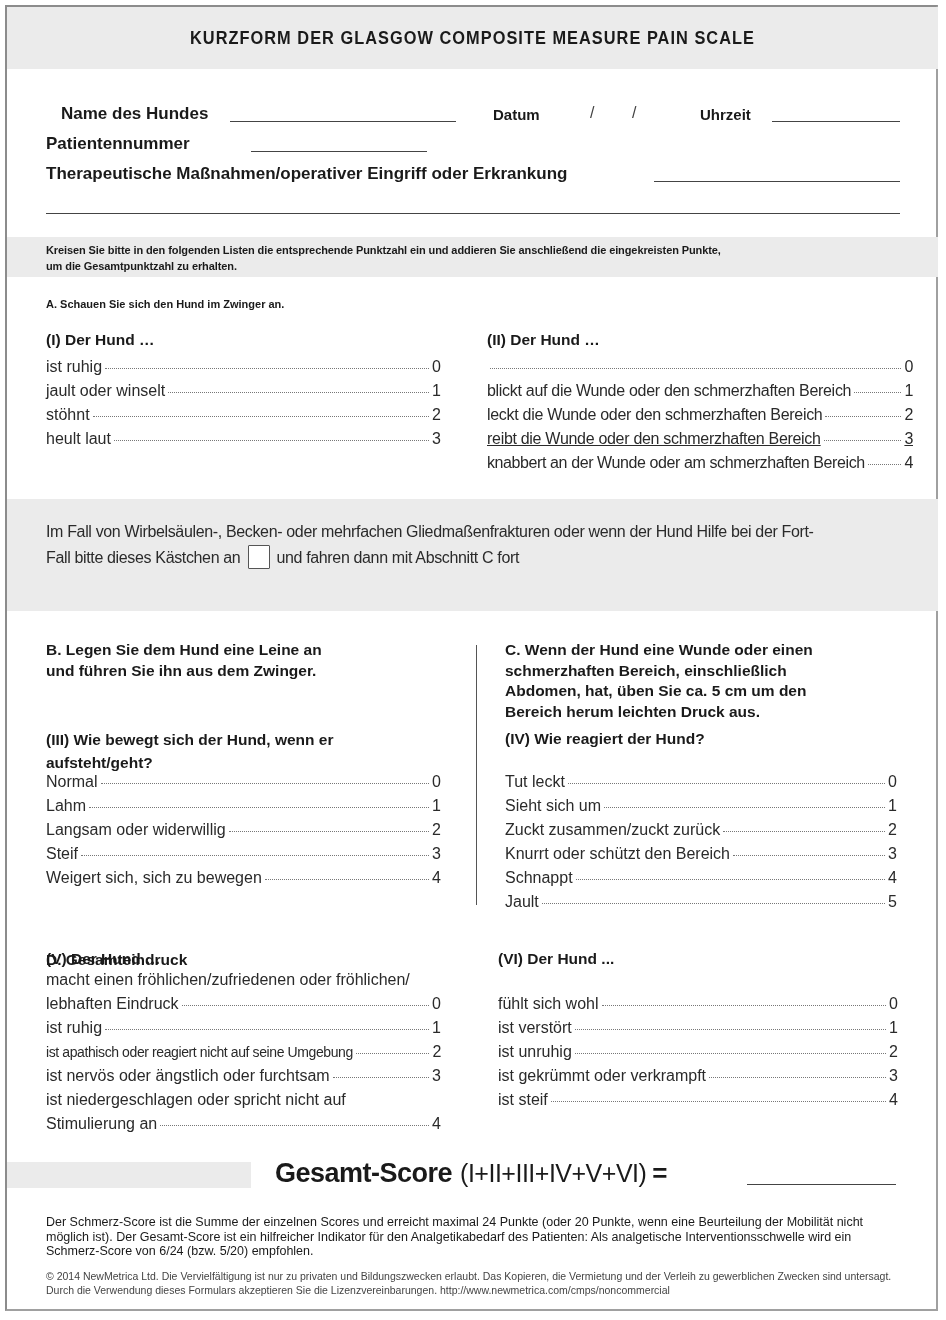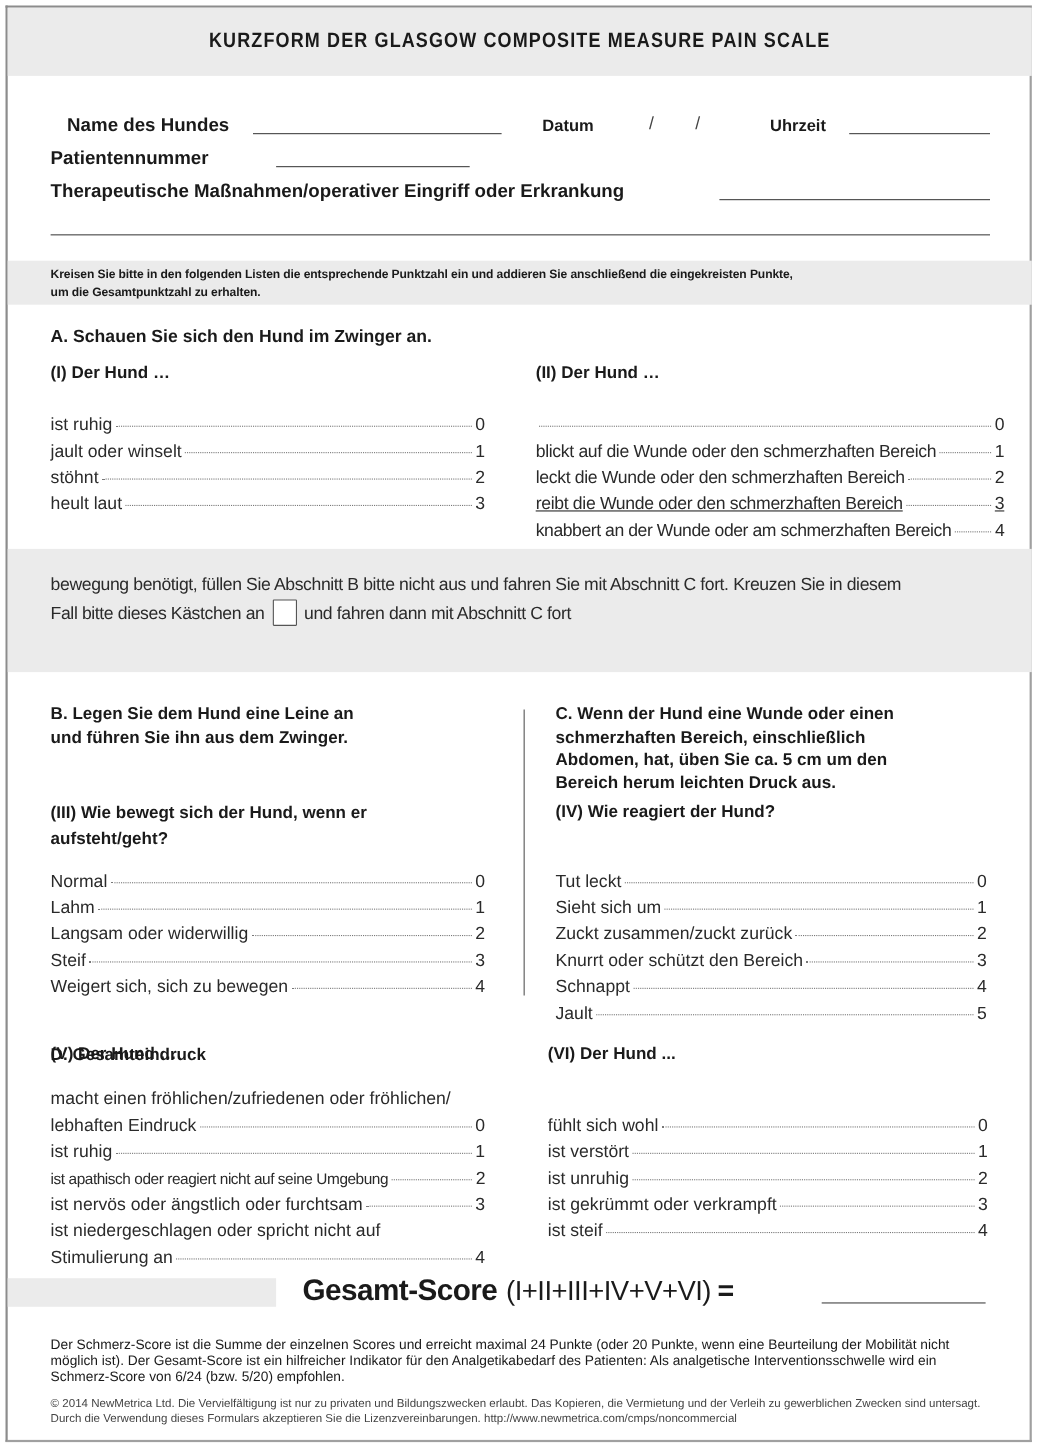"A. Schauen Sie sich den" .h-sec { font-size: 16px -> 11px }
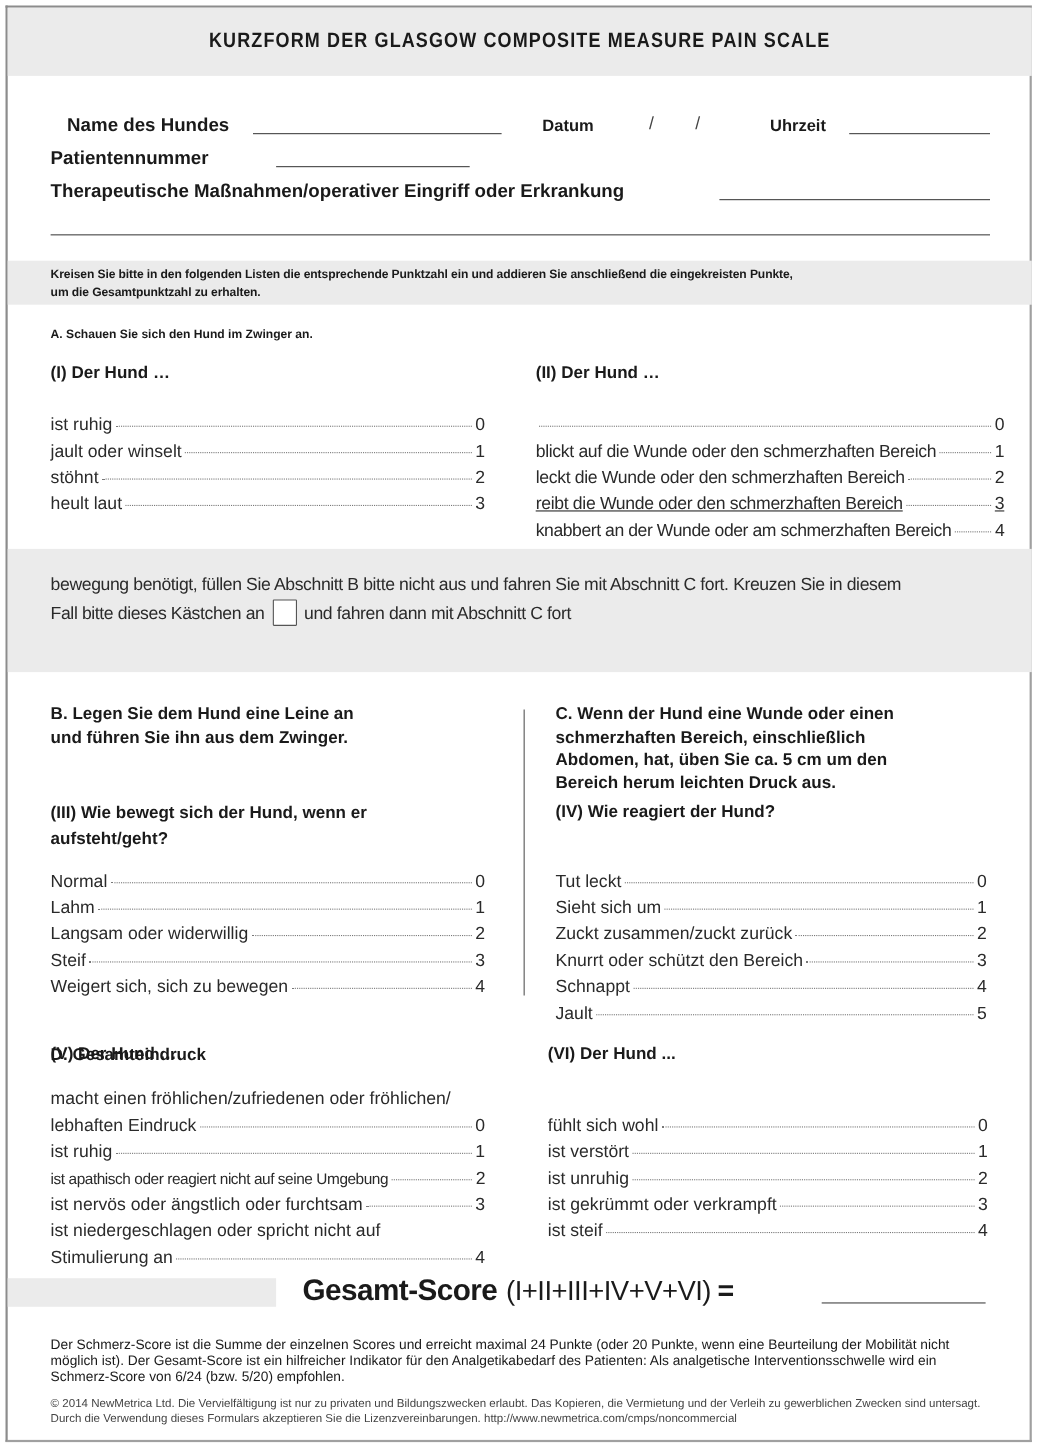"ist ruhig" .list { margin-top: 20px -> none }
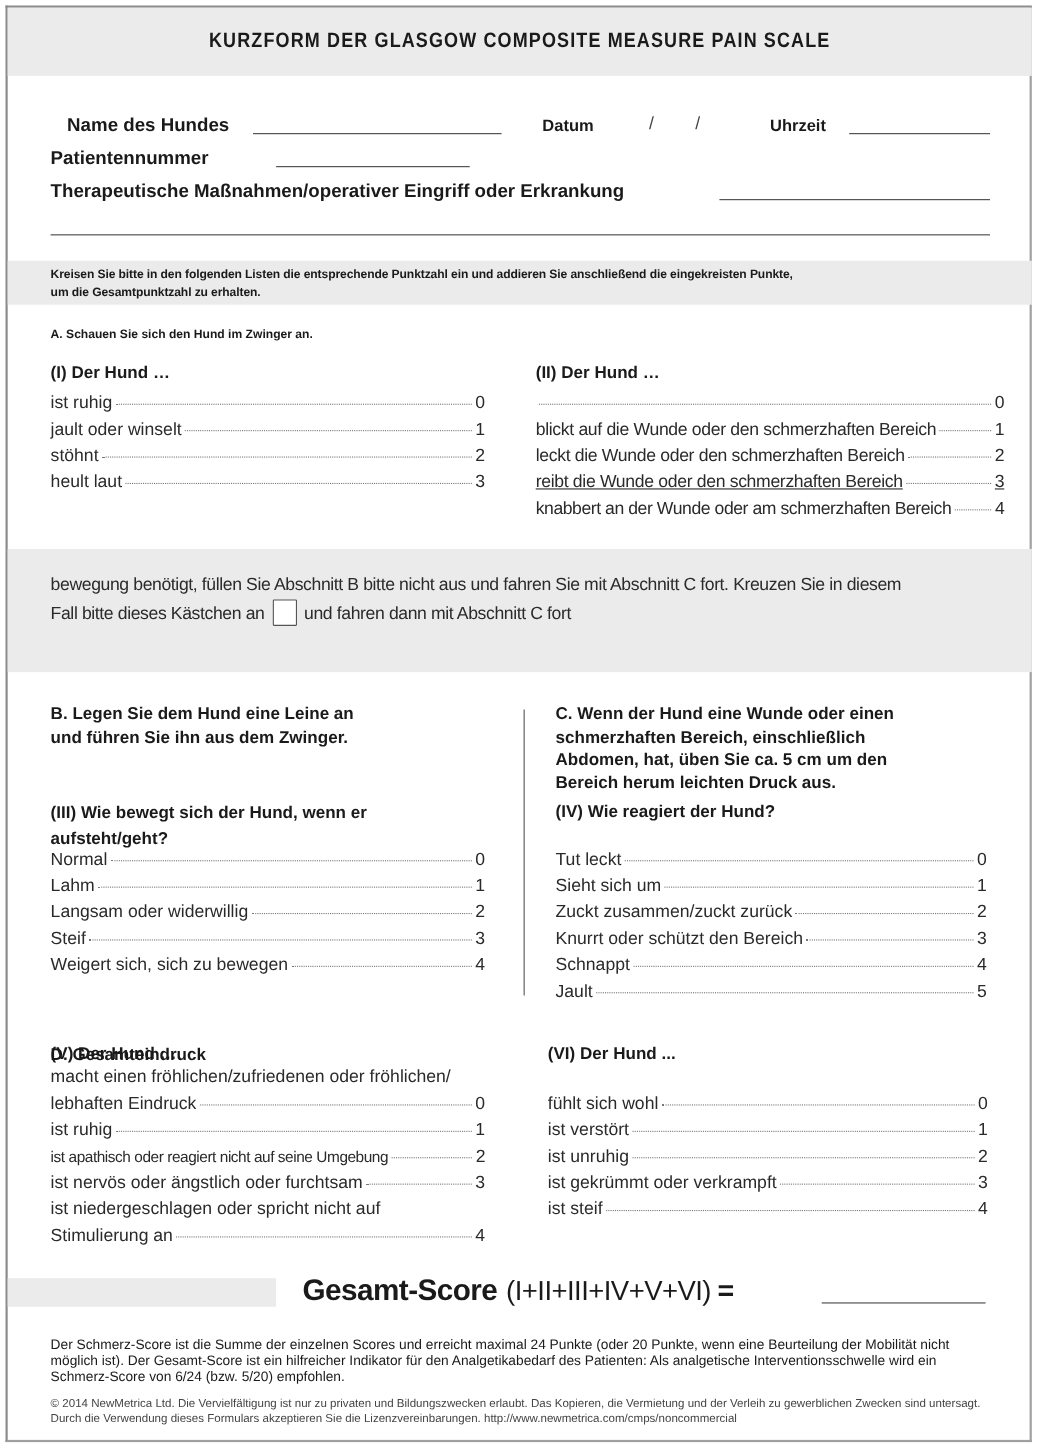"Im Fall von Wirbelsäulen-, Becken-" div { html: none -> <div>Im Fall von Wirbelsäulen-, Becken- oder mehrfachen Gliedmaßenfrakturen oder wenn der Hund Hilfe bei der Fort-</div> }
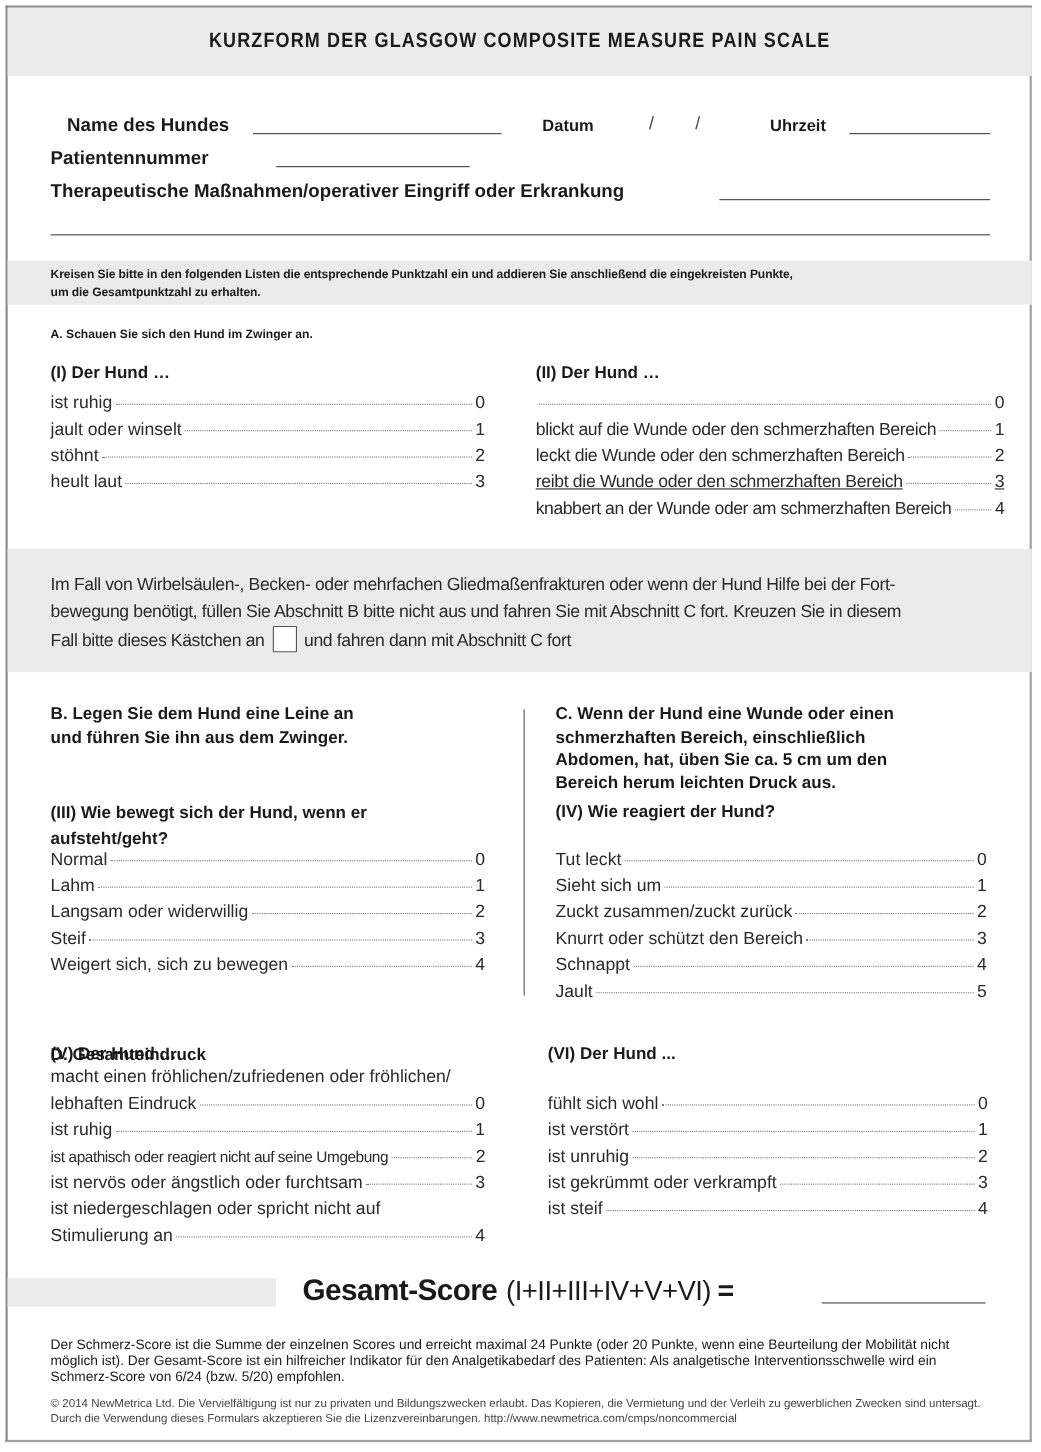"bewegung benötigt, füllen Sie Abschnitt" div { html: <div>bewegung benötigt, füllen Sie Abschnitt B bitte nicht aus und fahren Sie mit Abschnitt C fort. Kreuzen Sie in diesem</div> -> none }
